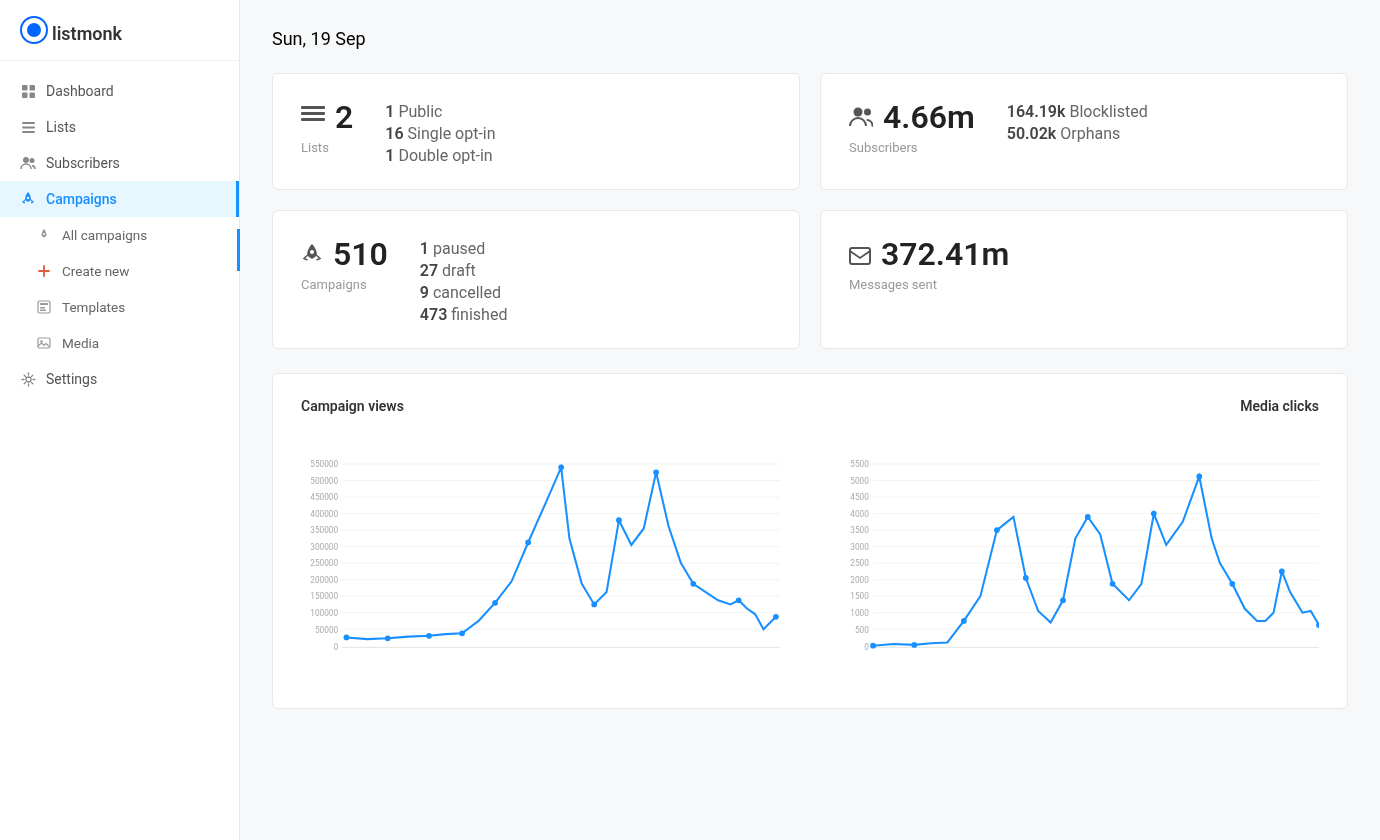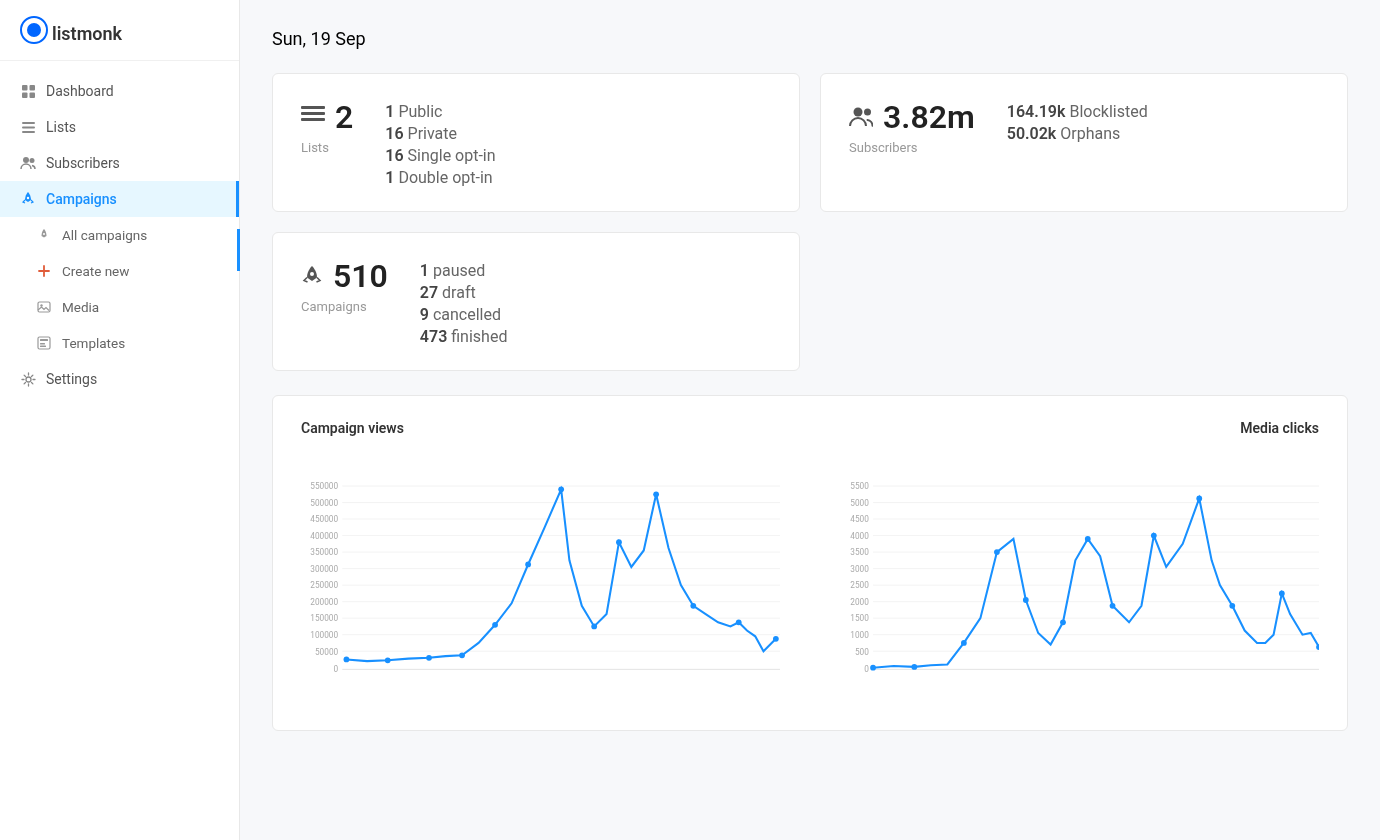"16 Private" div.stat-detail-row { html: <div><span>16</span> Private</div> -> none }
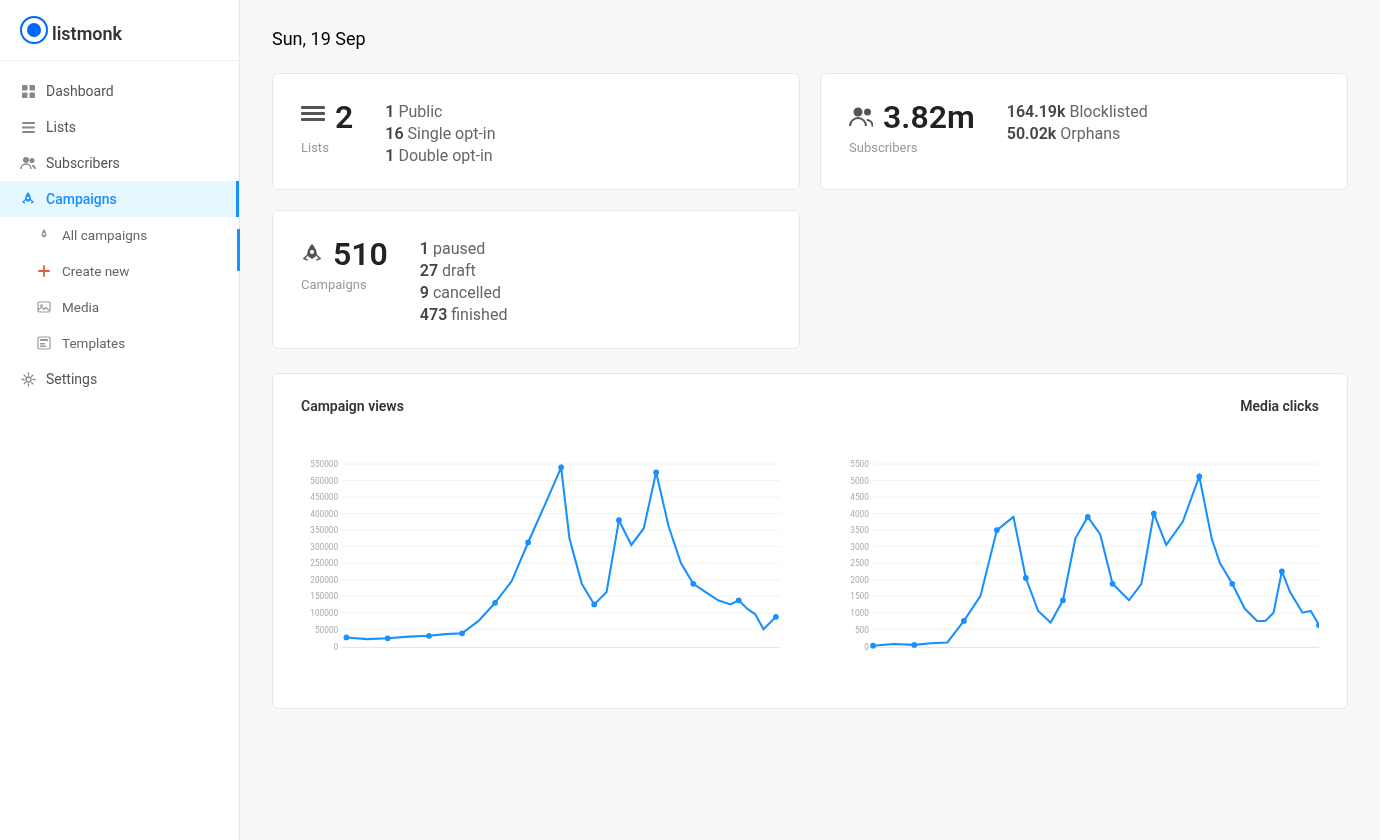"3.82m" span { text: 3.82m -> 4.66m }
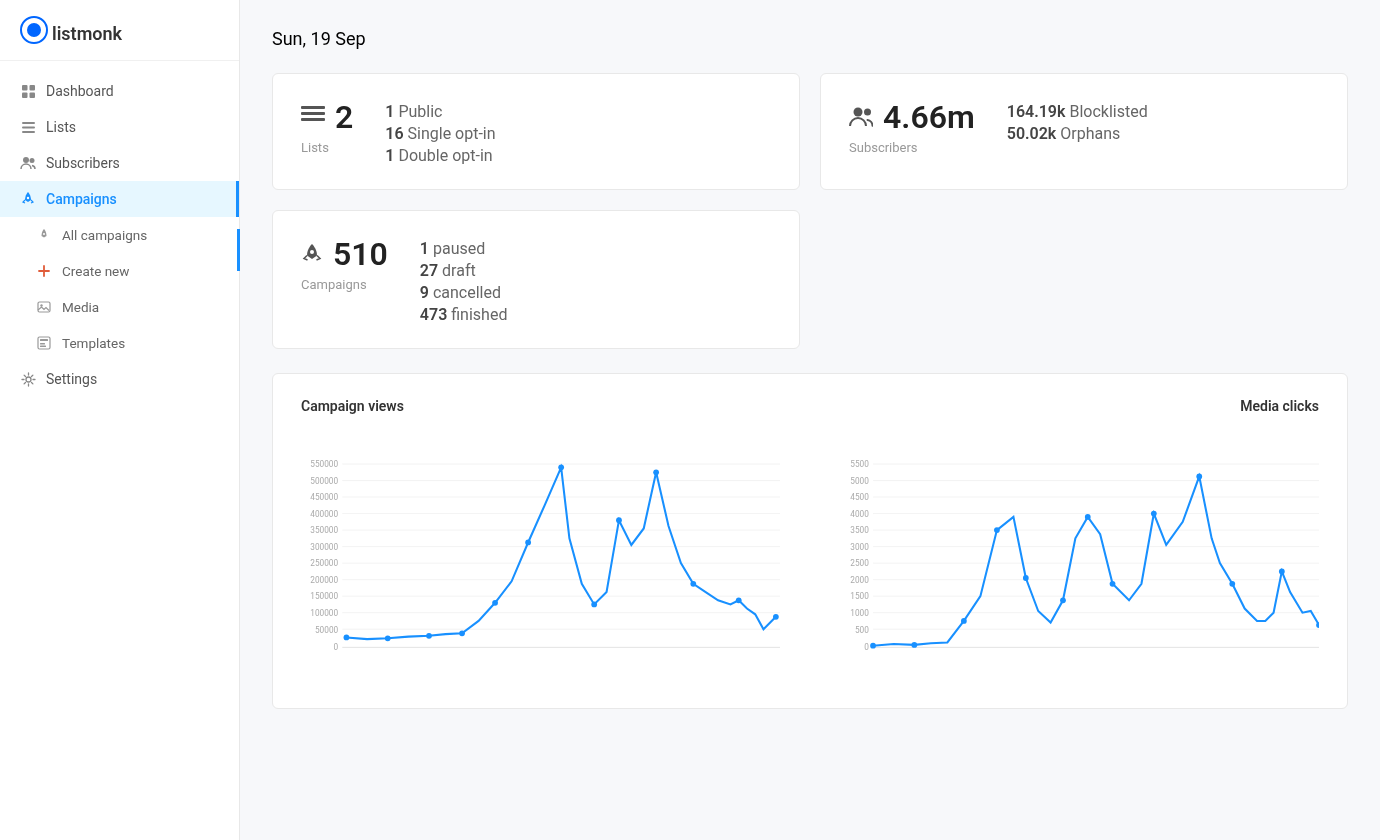"372.41m" div.stat-card { html: none -> <div> <div> <div> <span> <svg> <rect></rect> <path></path> </svg> </span> <span>372.41m</span> </div> <div>Messages sent</div> </div> </div> }
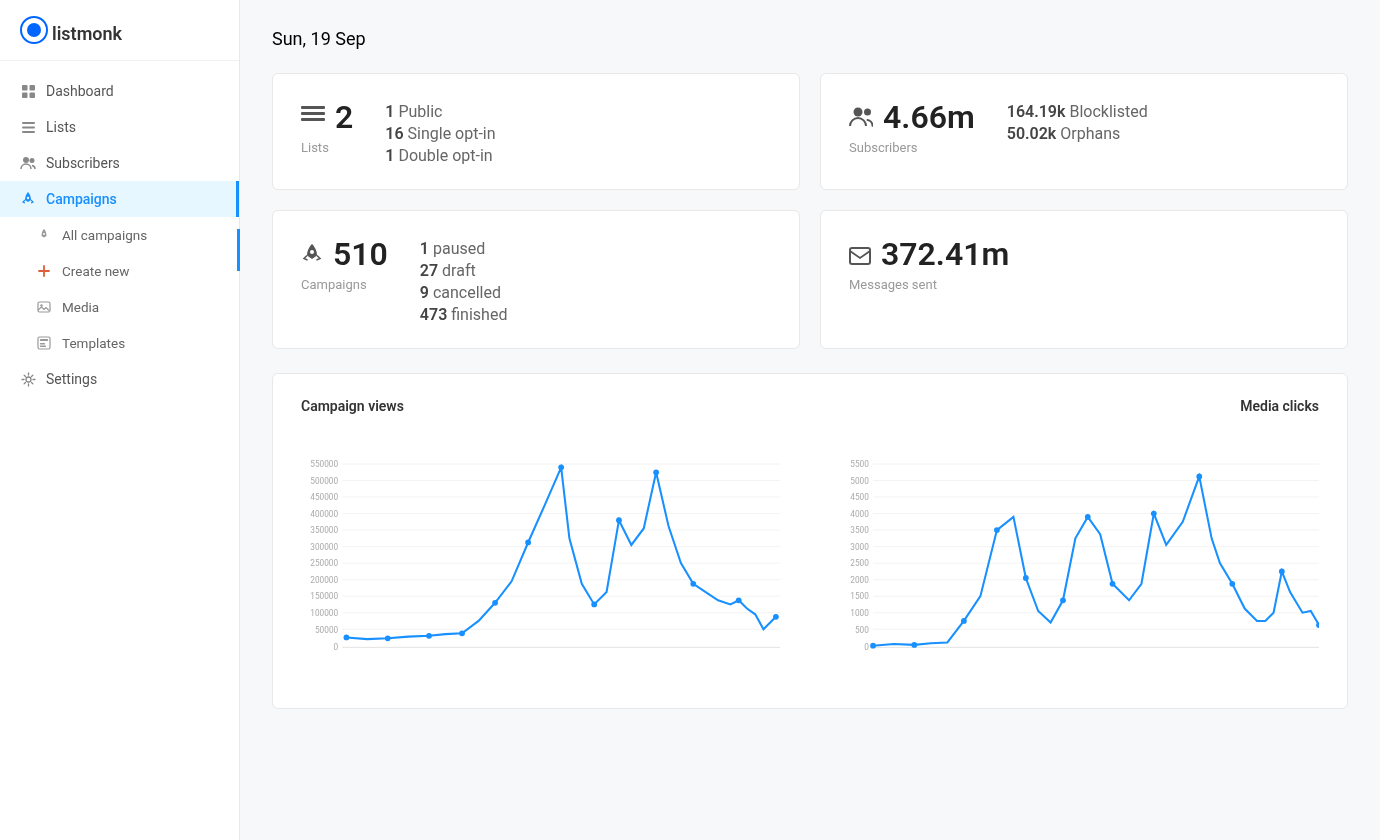"Media" div.nav-item { order: before "Templates" -> after "Templates" }
